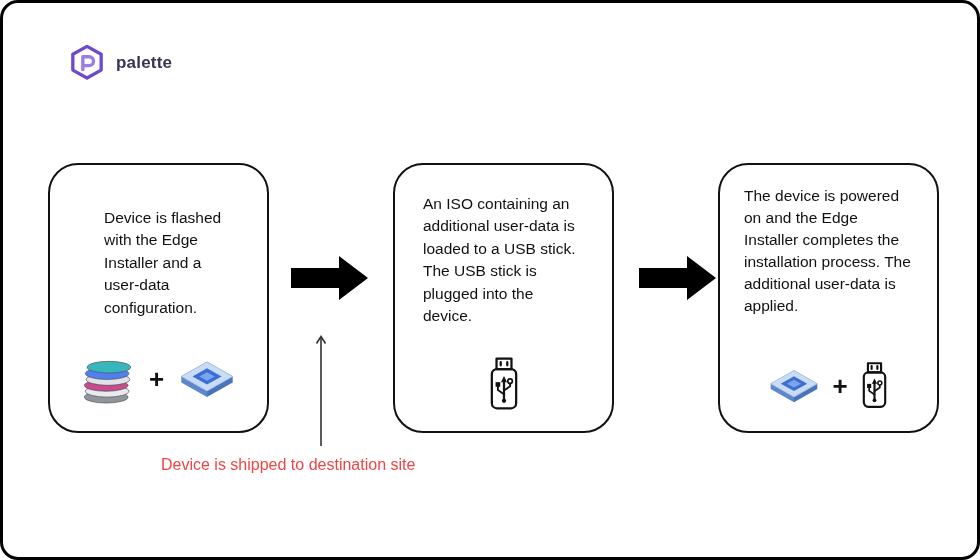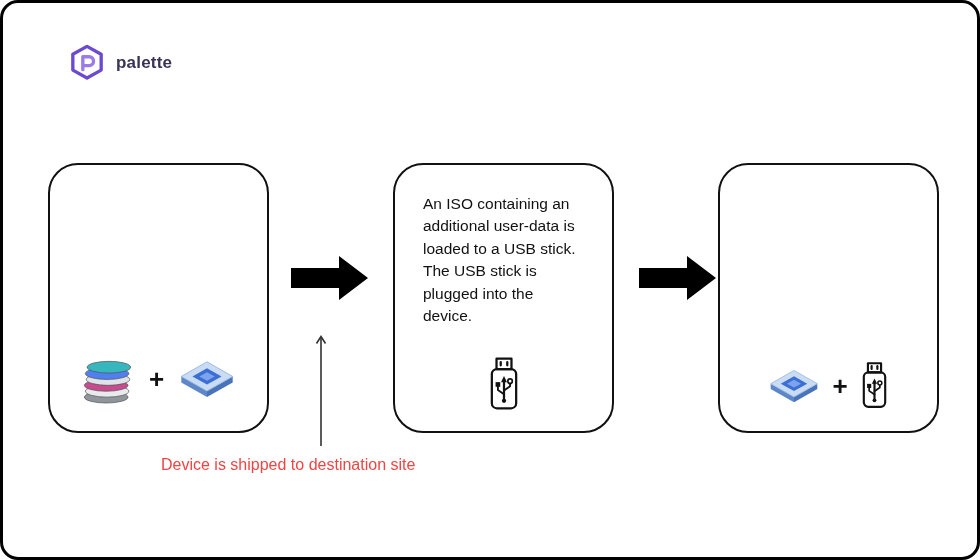"The device is powered on" div.step-text { html: none -> <div>The device is powered on and the Edge Installer completes the installation process. The additional user-data is applied.</div> }
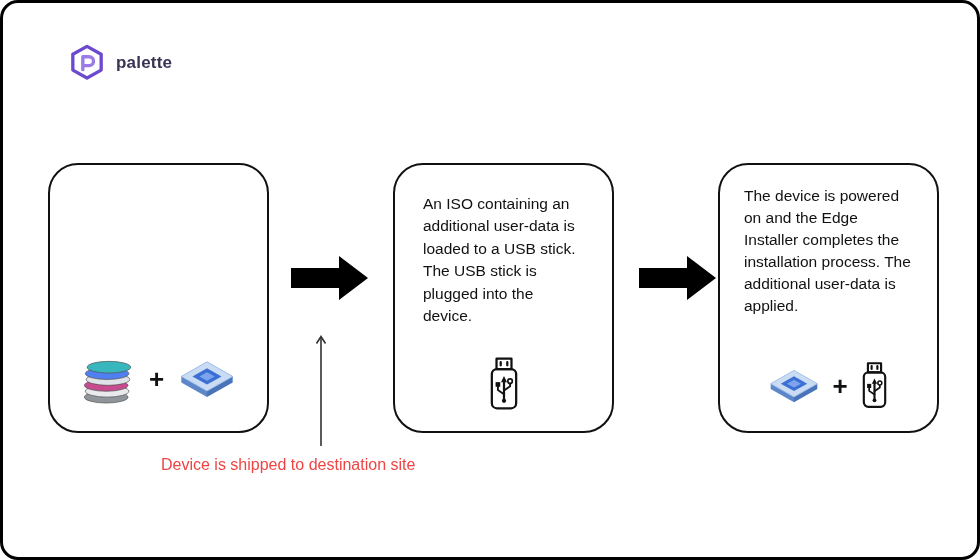"Device is flashed with the" div.step-text { html: none -> <div>Device is flashed with the Edge Installer and a user-data configuration.</div> }
